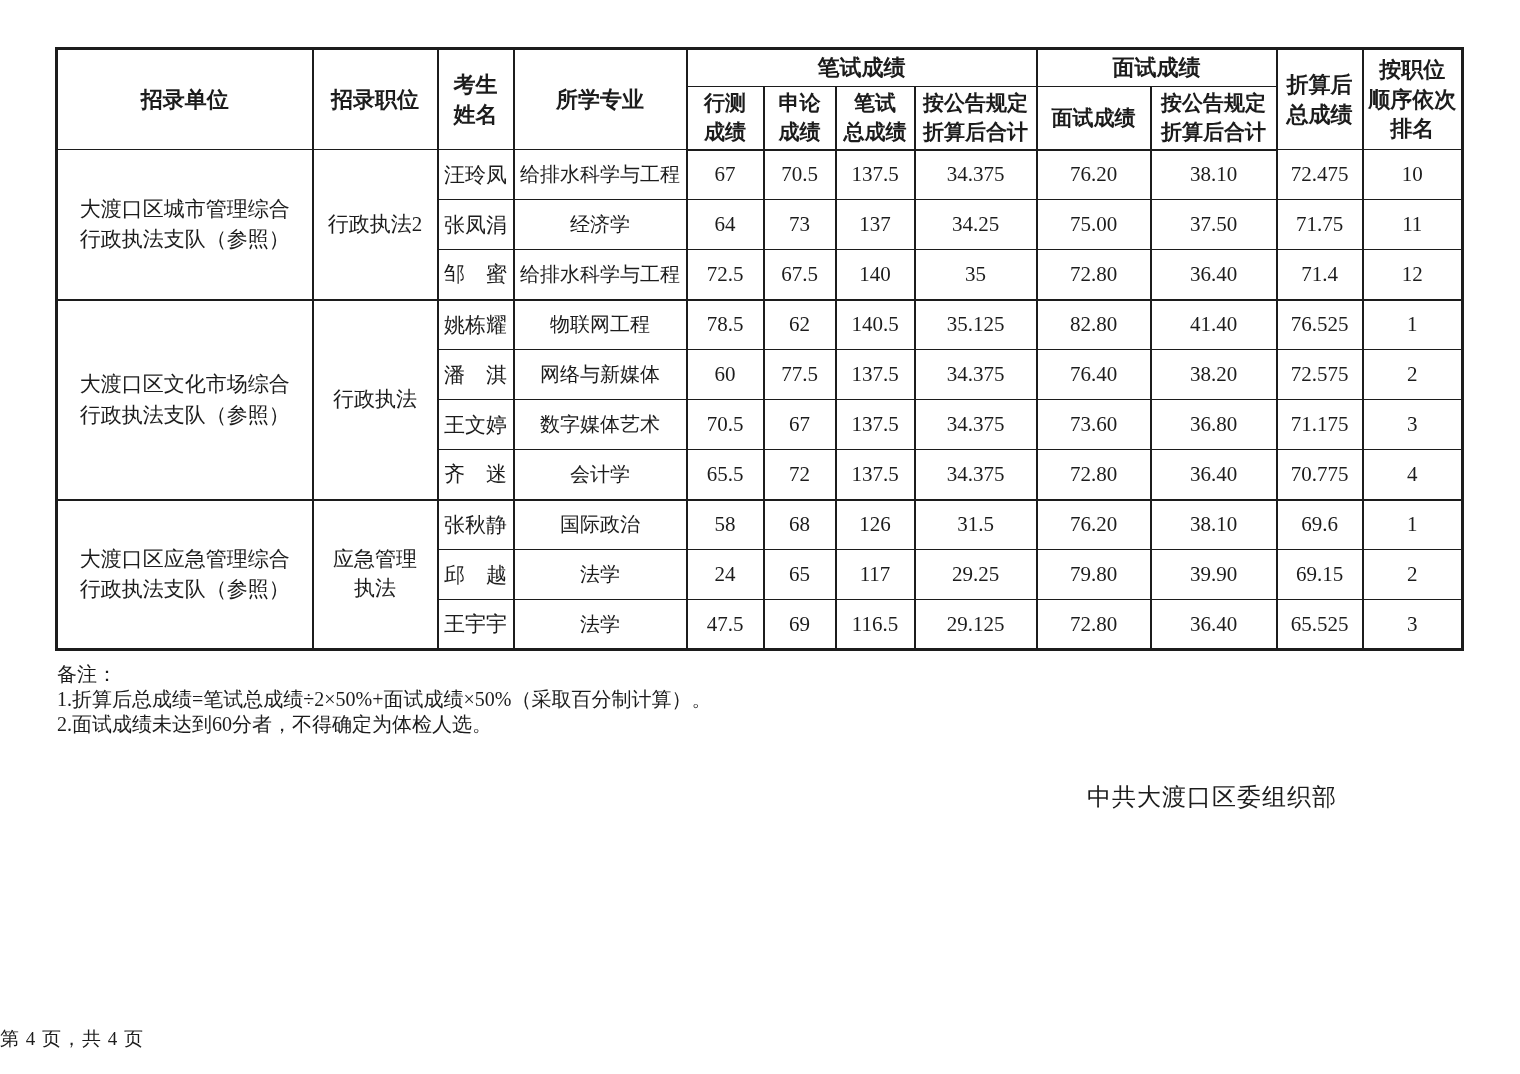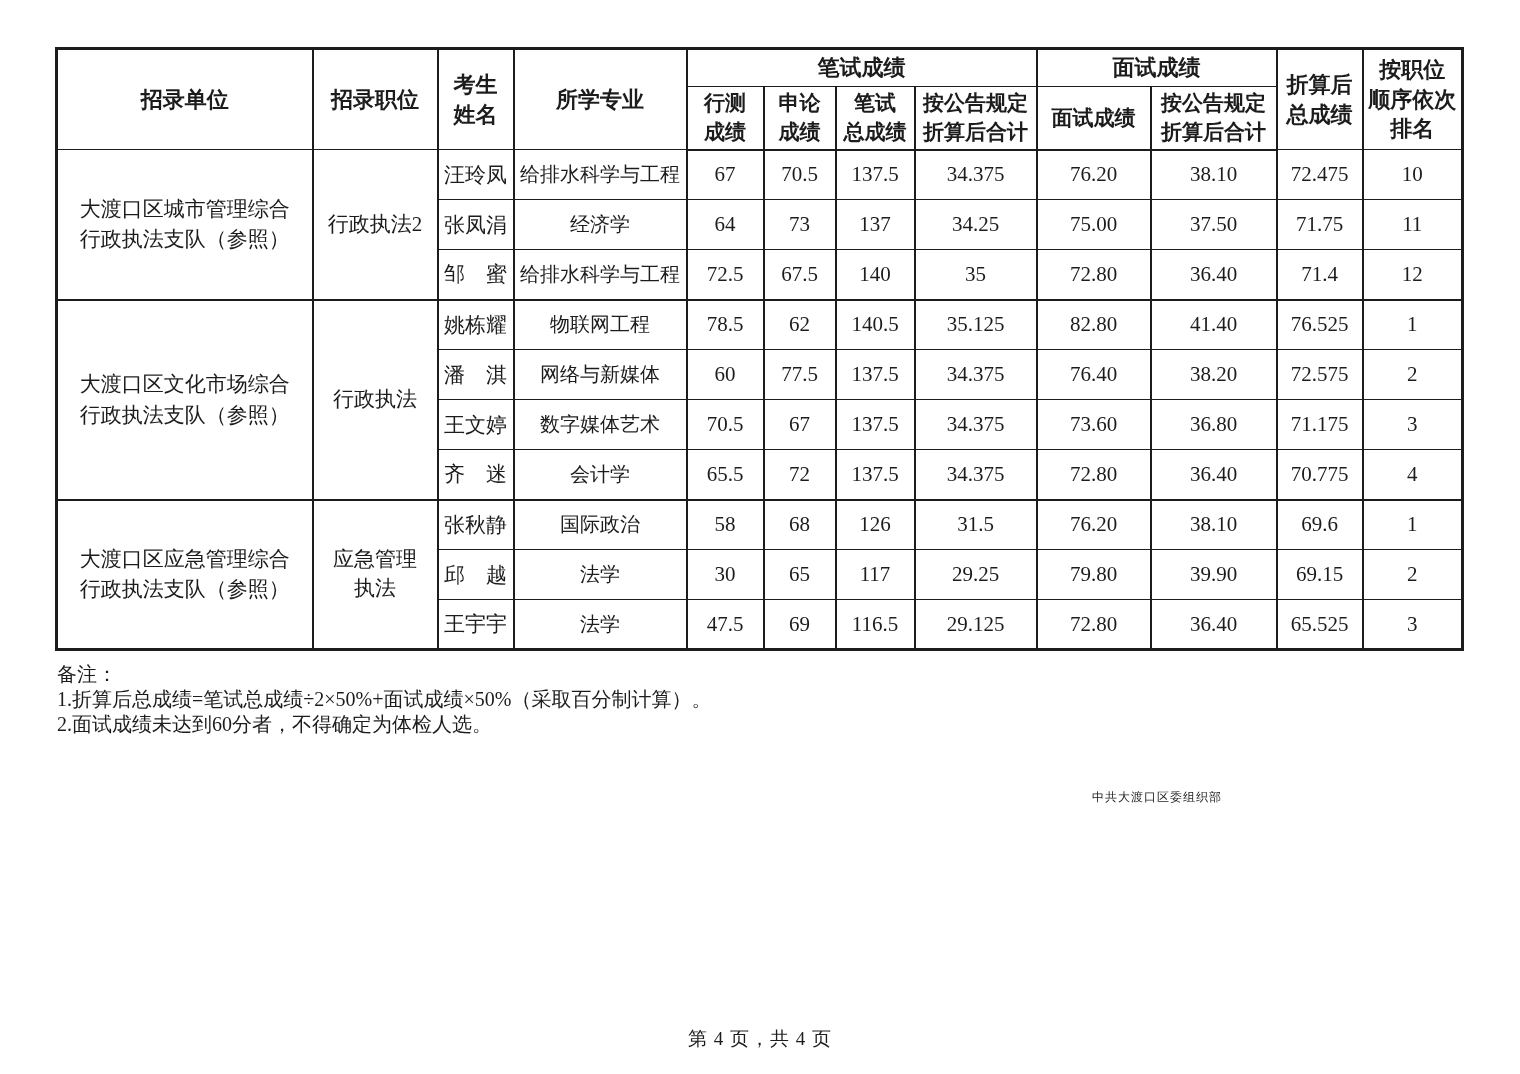"30" td.num { text: 30 -> 24 }
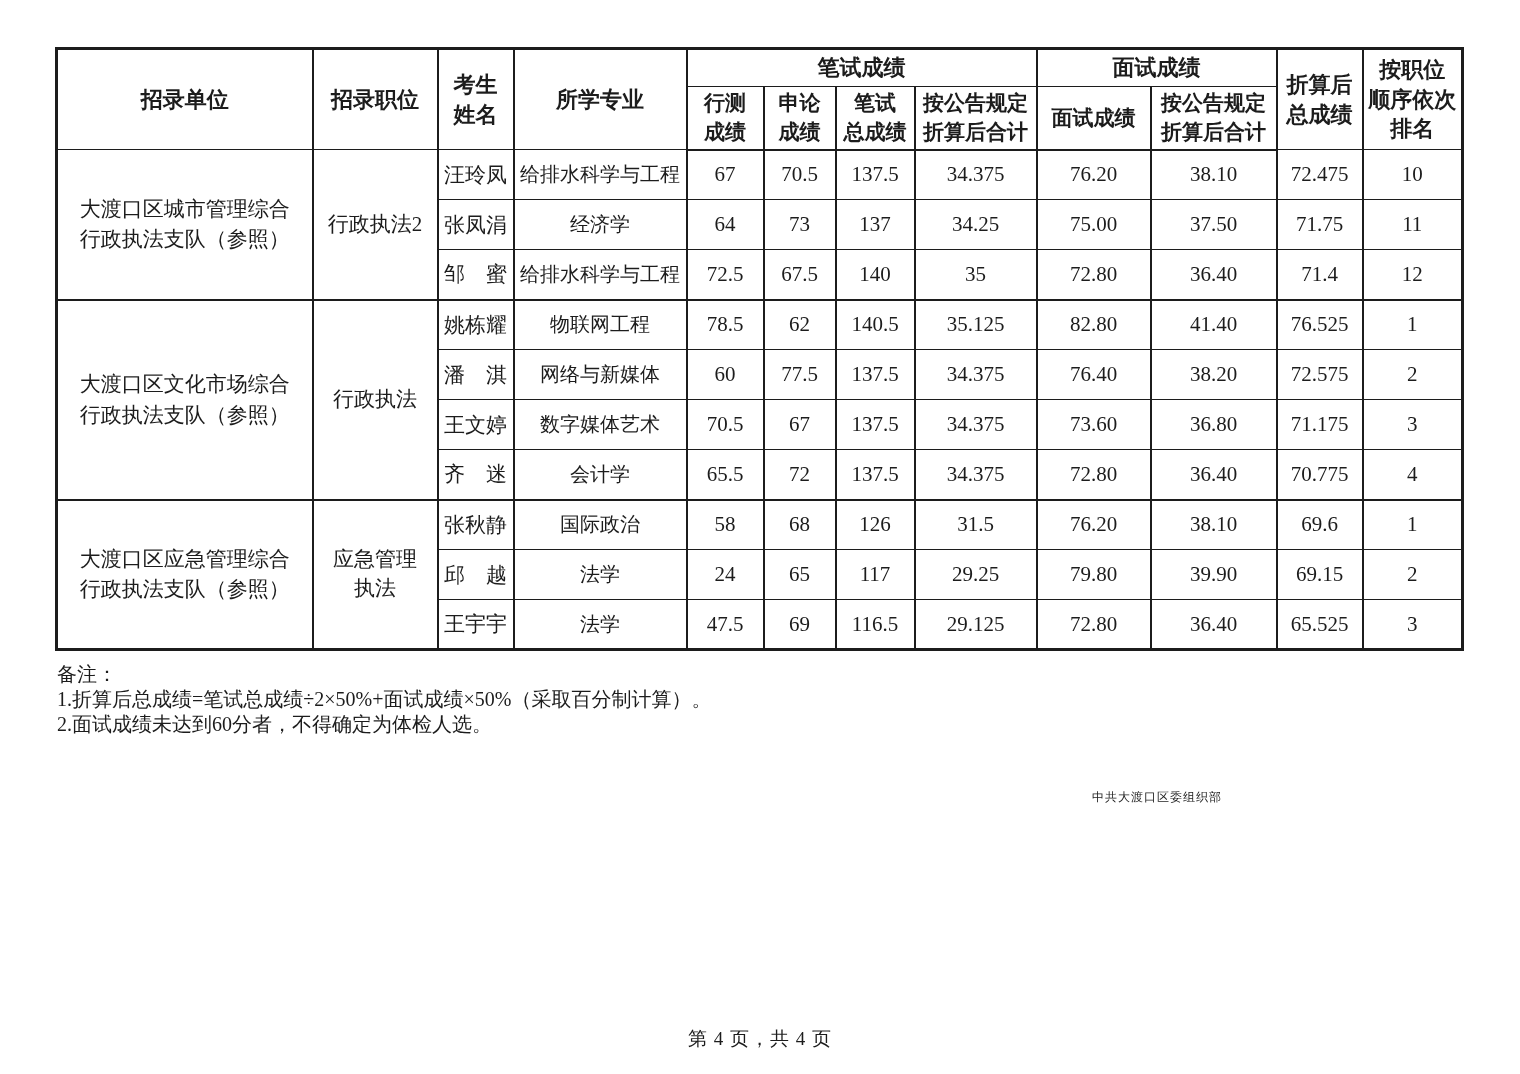"中共大渡口区委组织部" .signature { font-size: 12px -> 24px; text-align: center -> right }
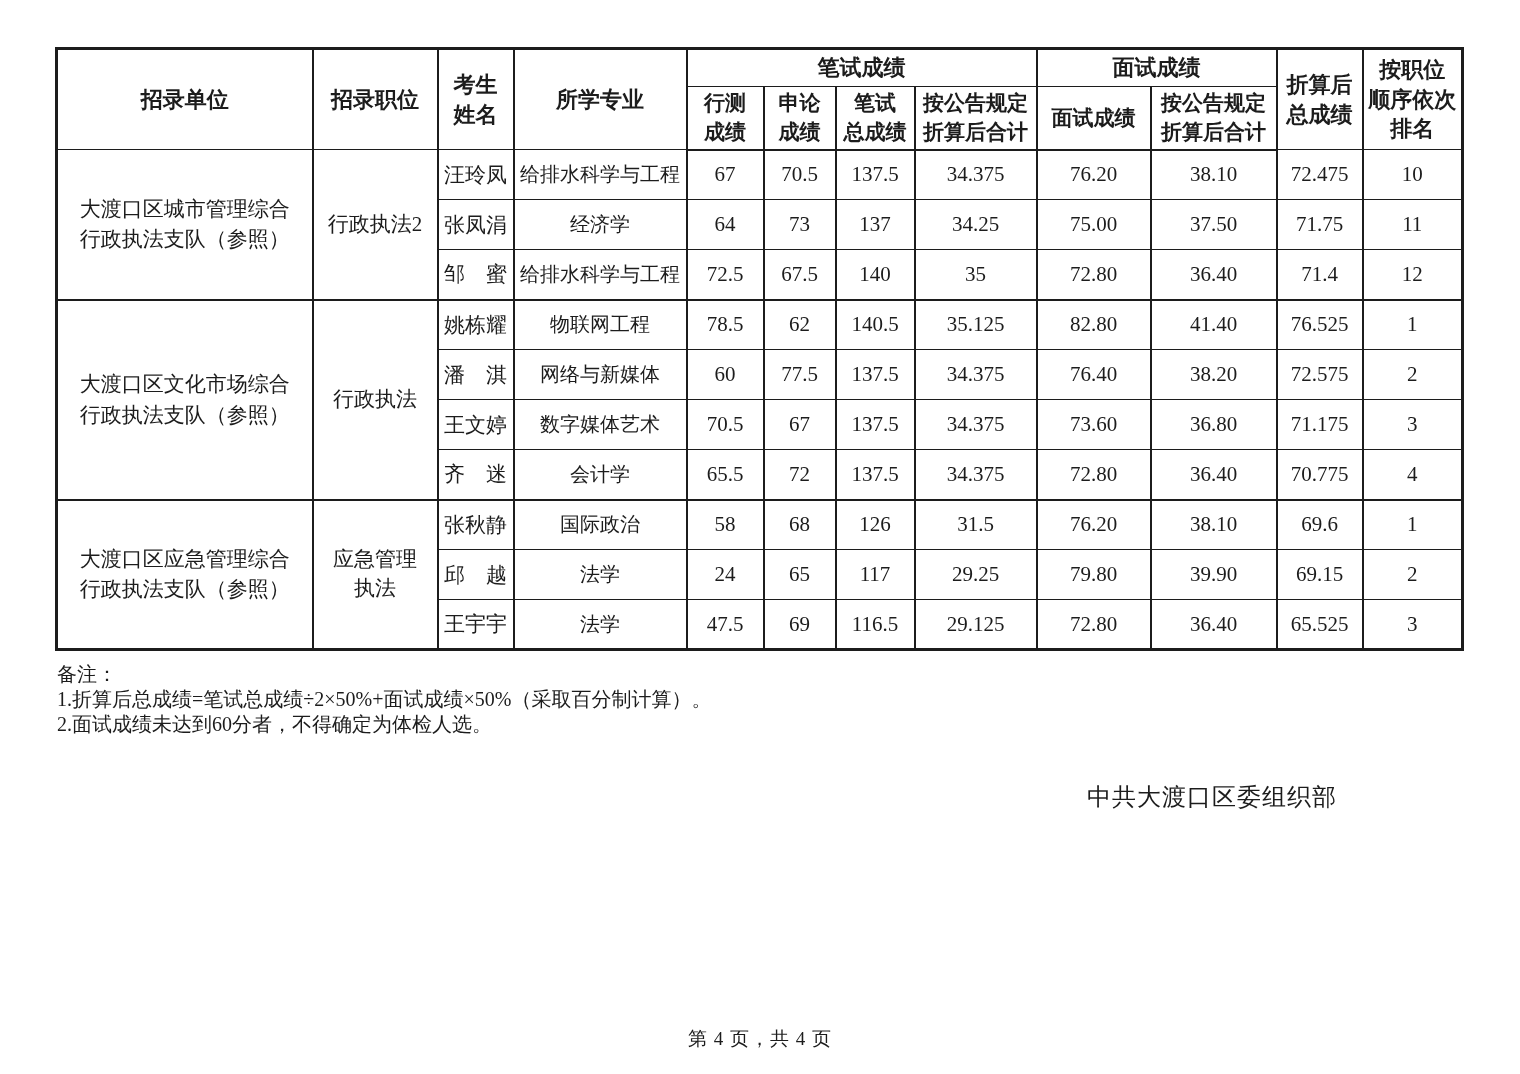"第 4 页，共 4 页" .page-footer { text-align: center -> left }
